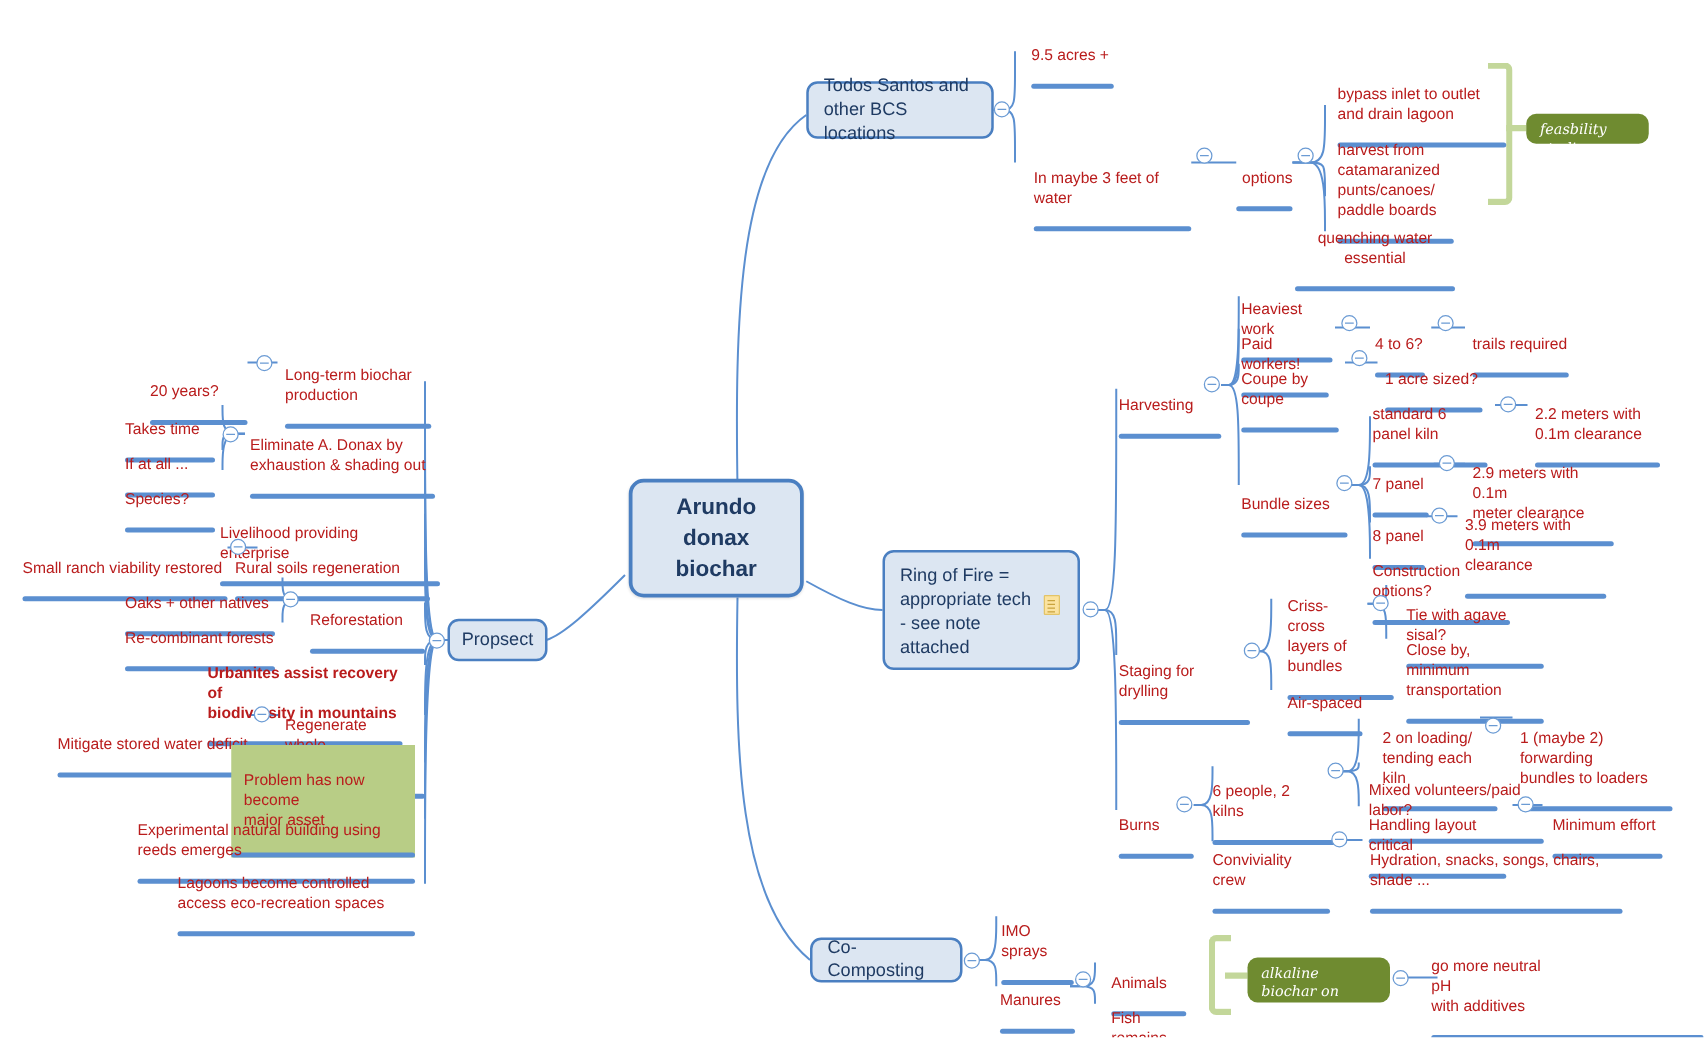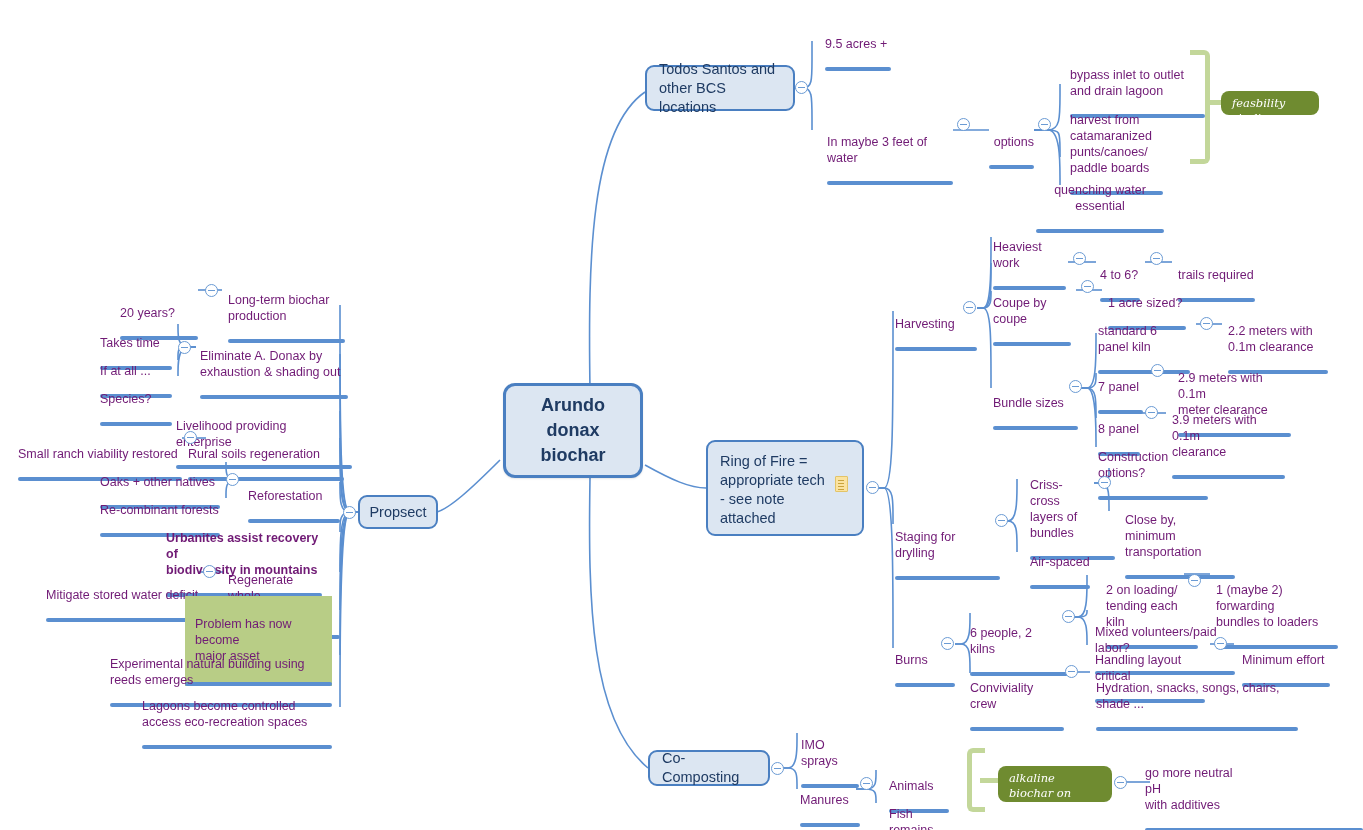"9.5 acres +" .topic { color: #701a75 -> #b91c1c }
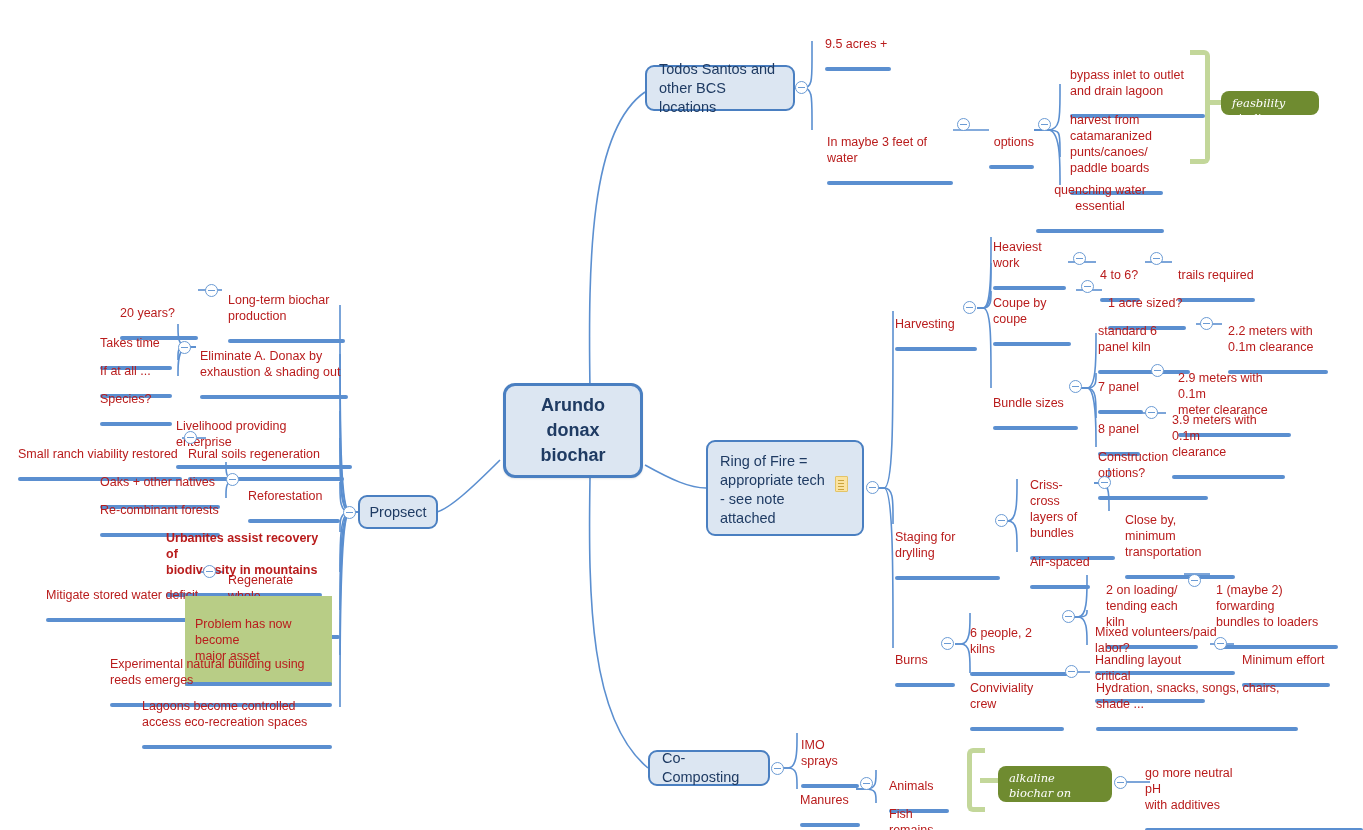"Paid workers!" div.topic { html: none -> <div> <span>Paid workers!</span> <span></span> </div> }
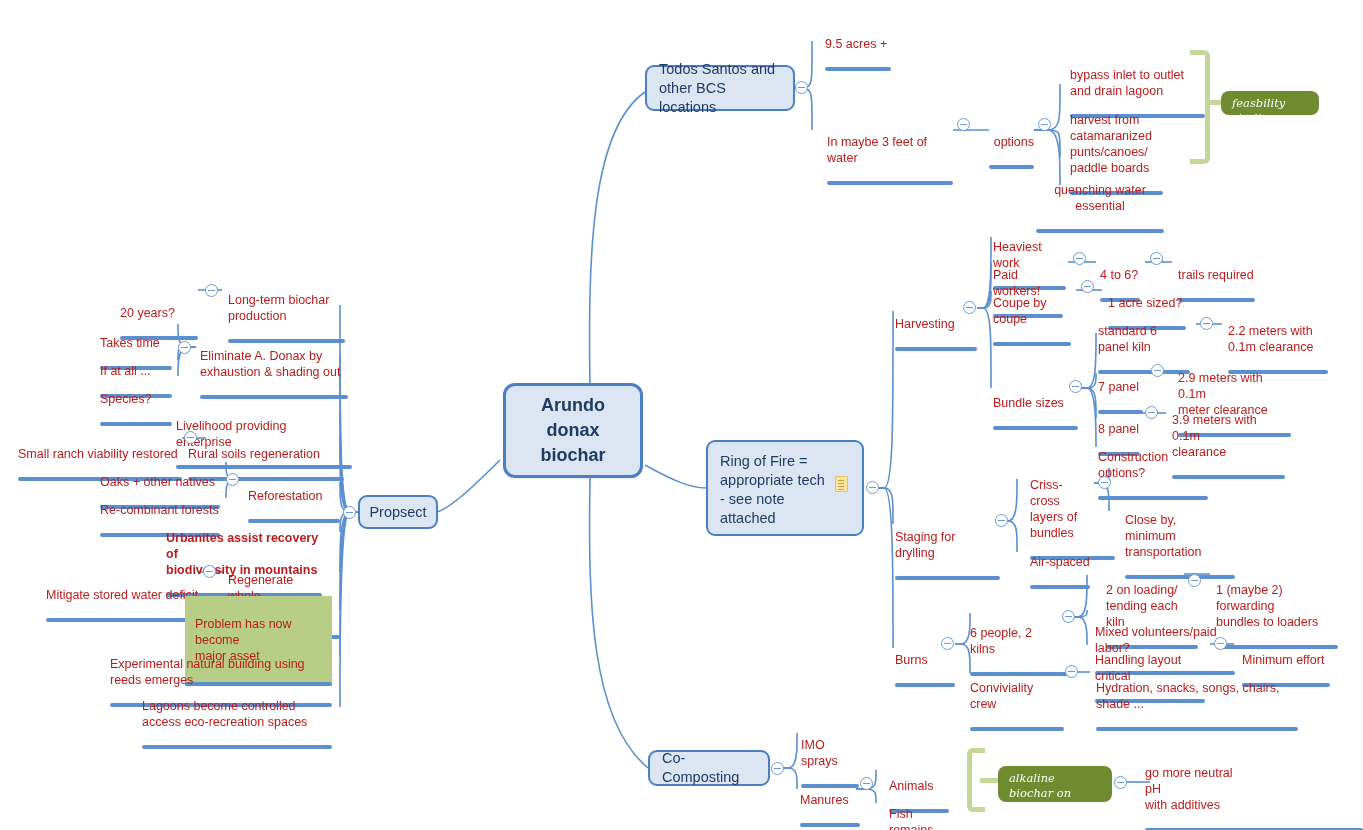"Tie with agave sisal?" div.topic { html: none -> <div> <span>Tie with agave sisal?</span> <span></span> </div> }
